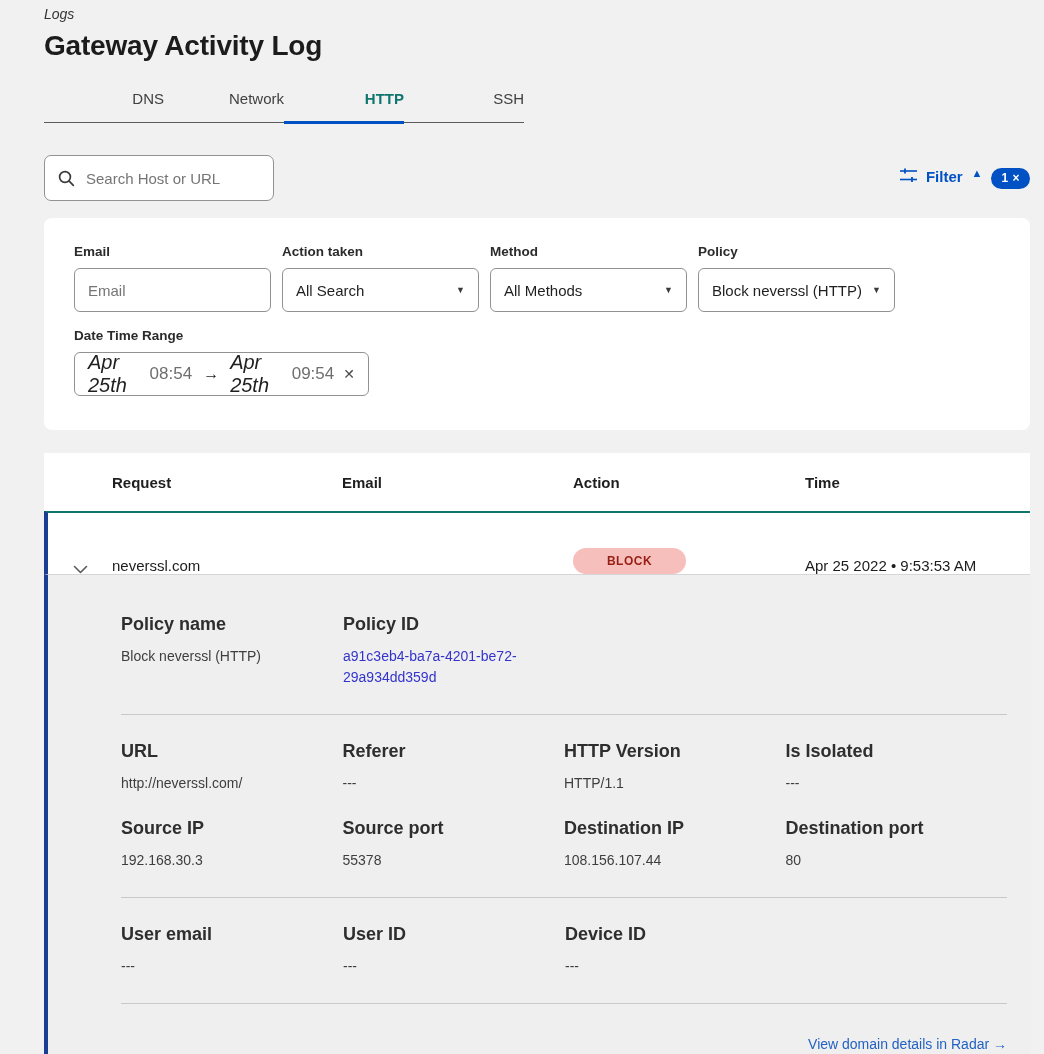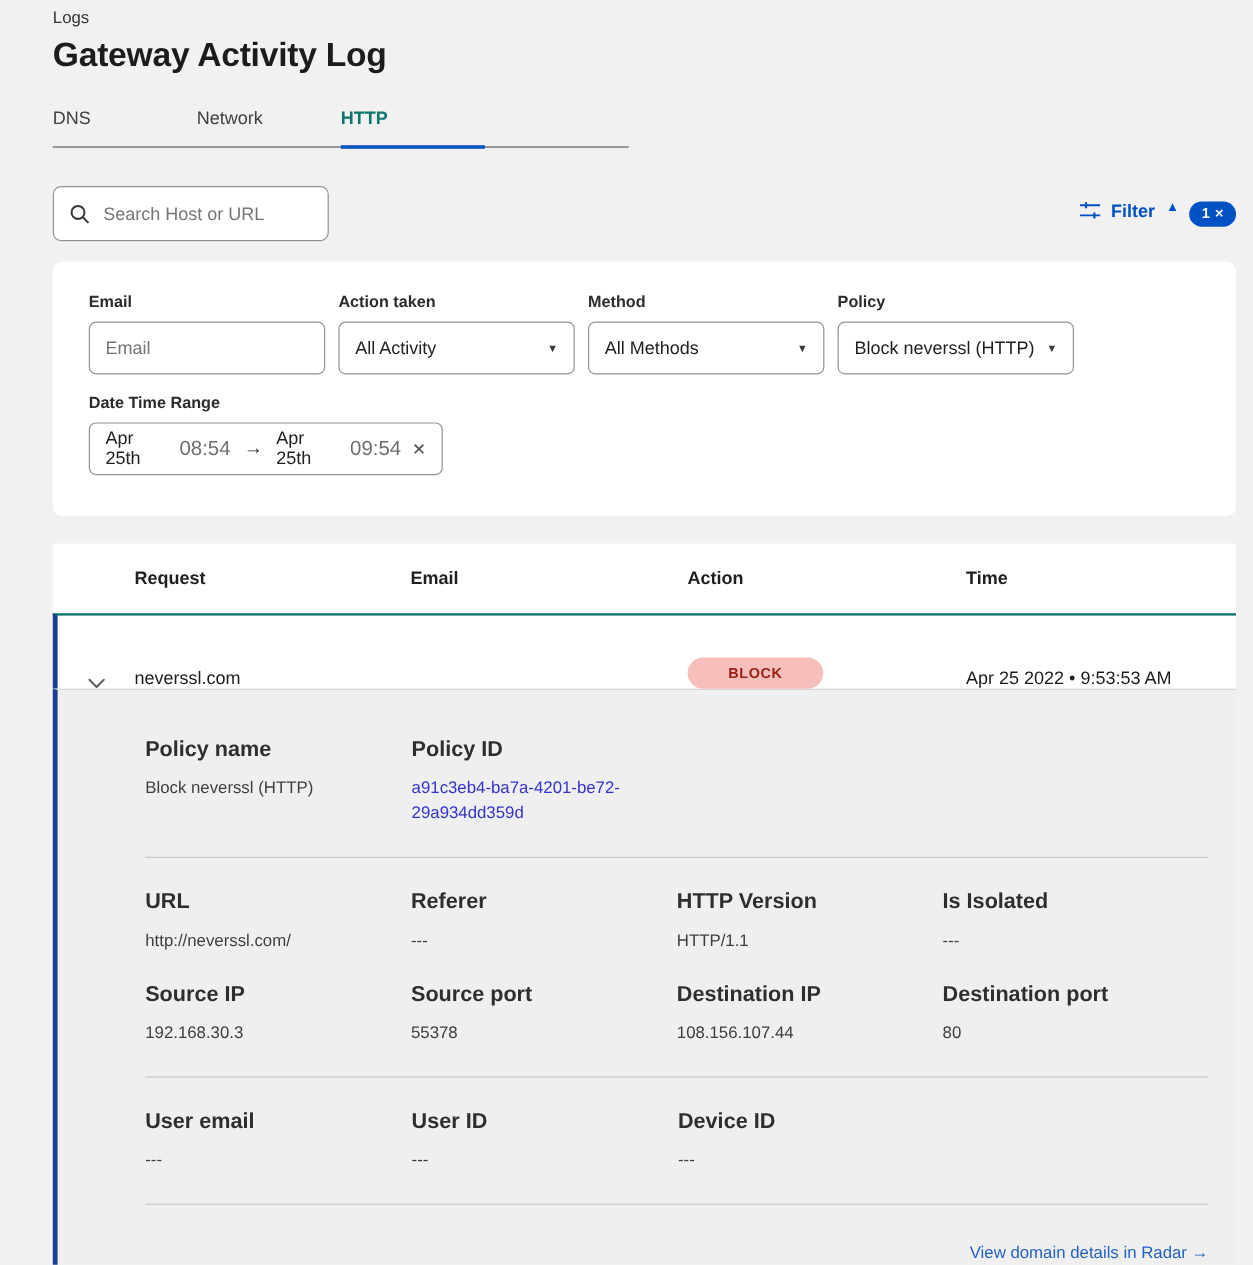"Logs" .breadcrumb { font-style: none -> italic }
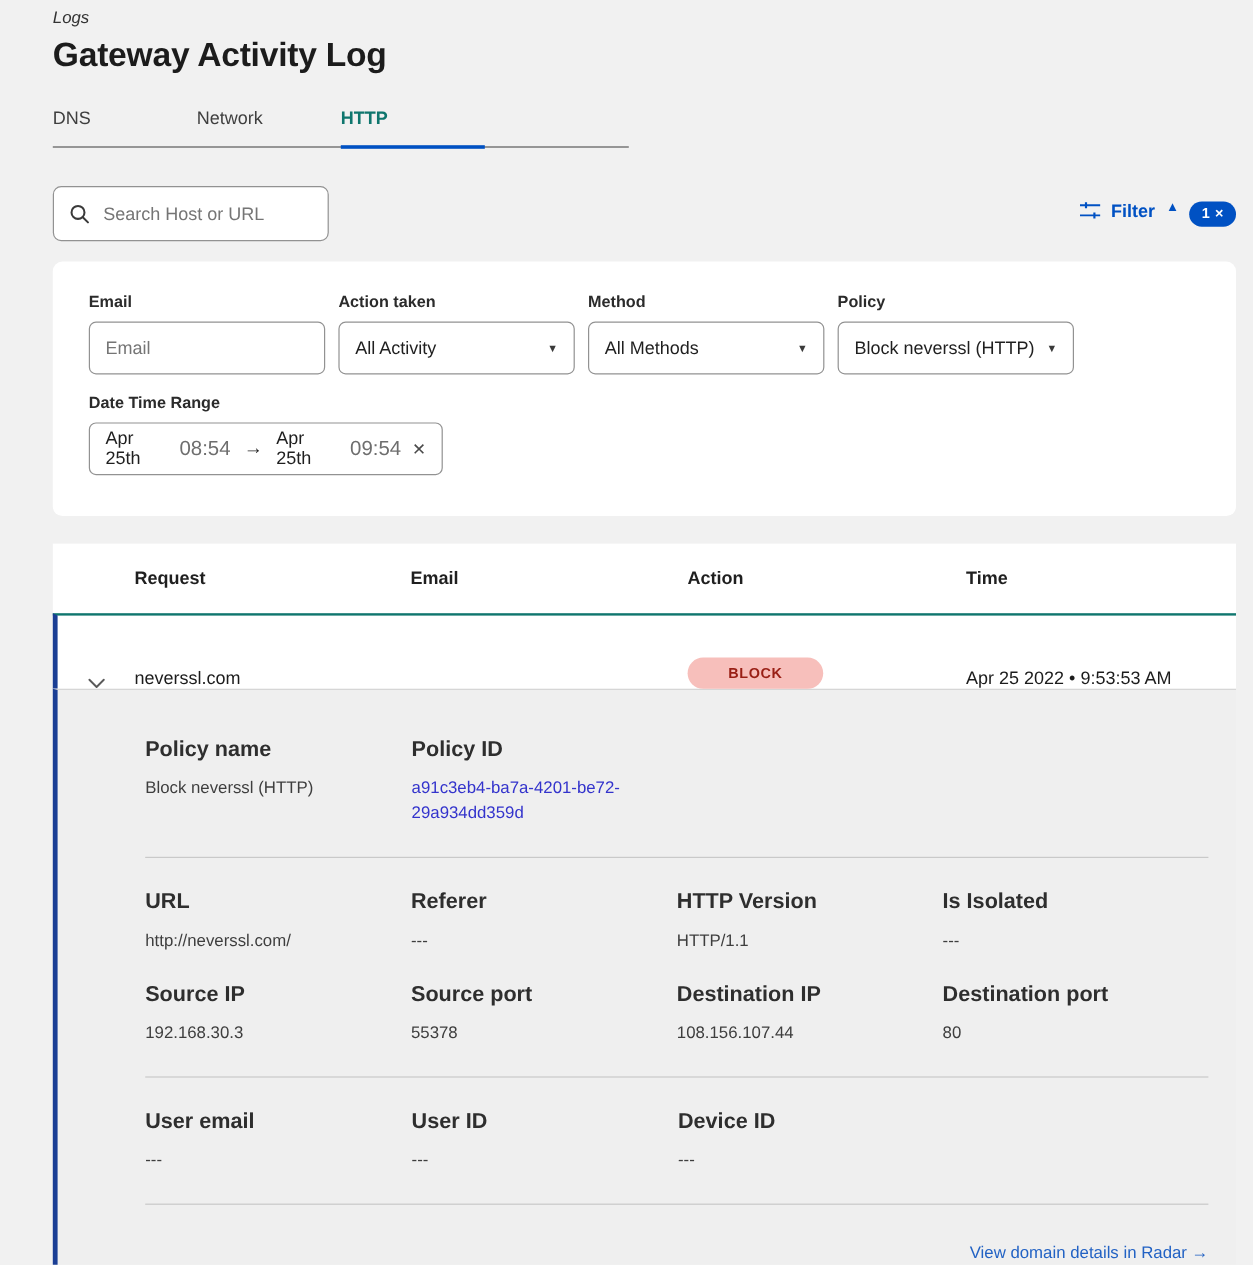"DNS" .tab { text-align: left -> right }
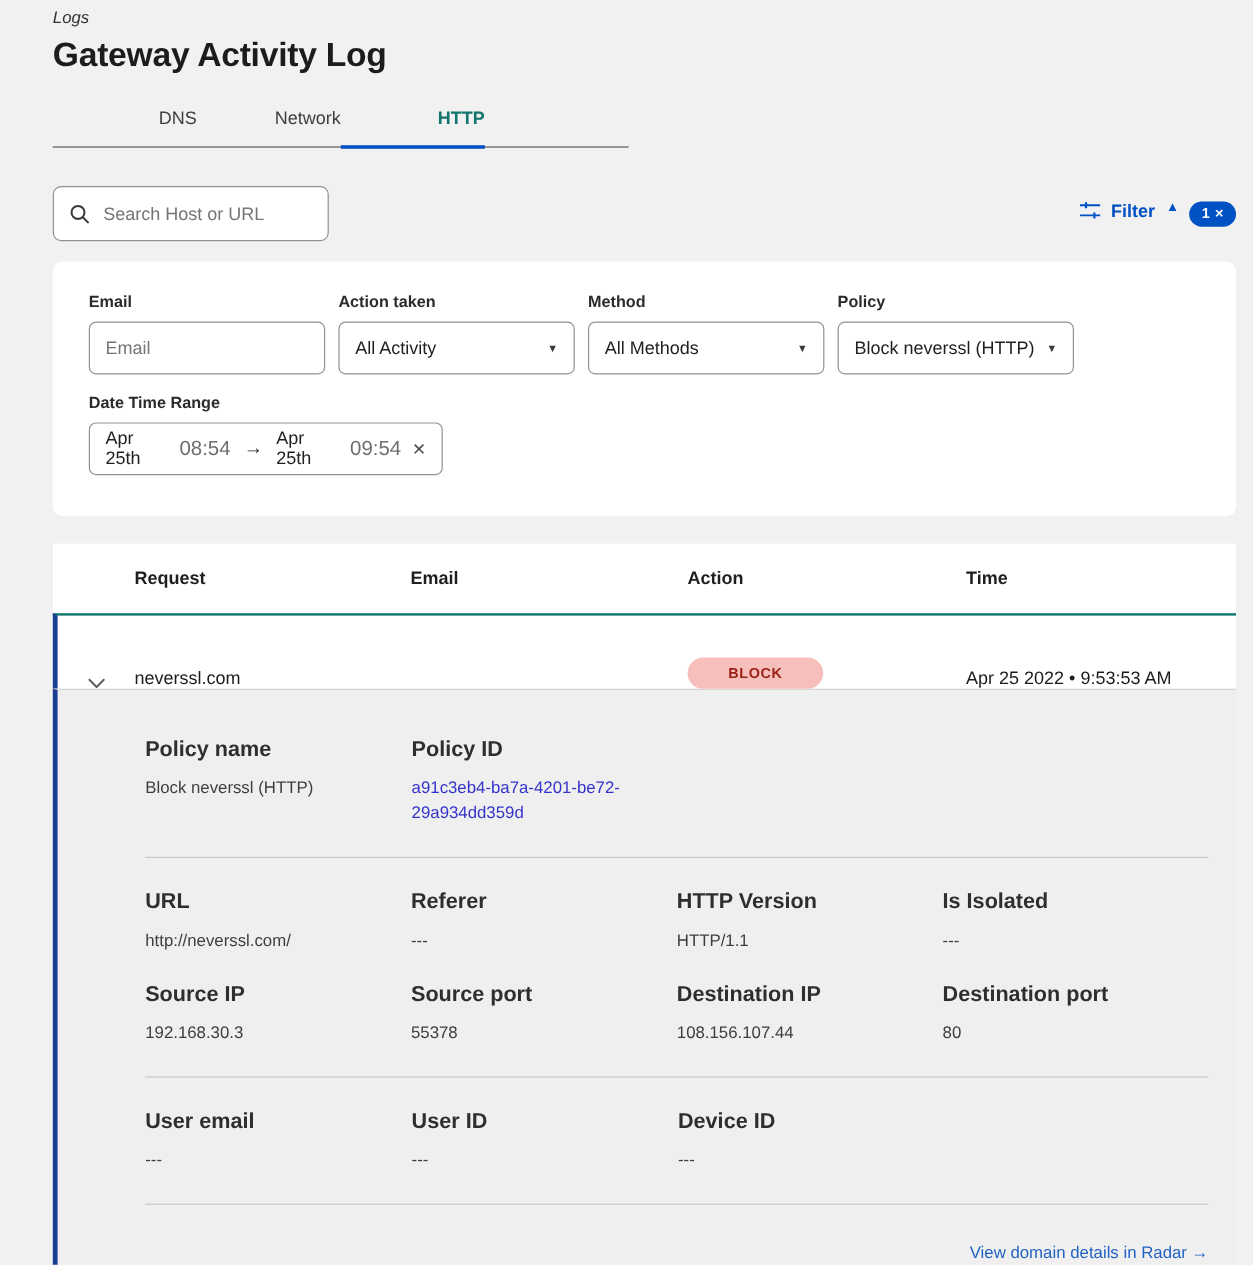"SSH" div.tab { html: none -> <div>SSH</div> }
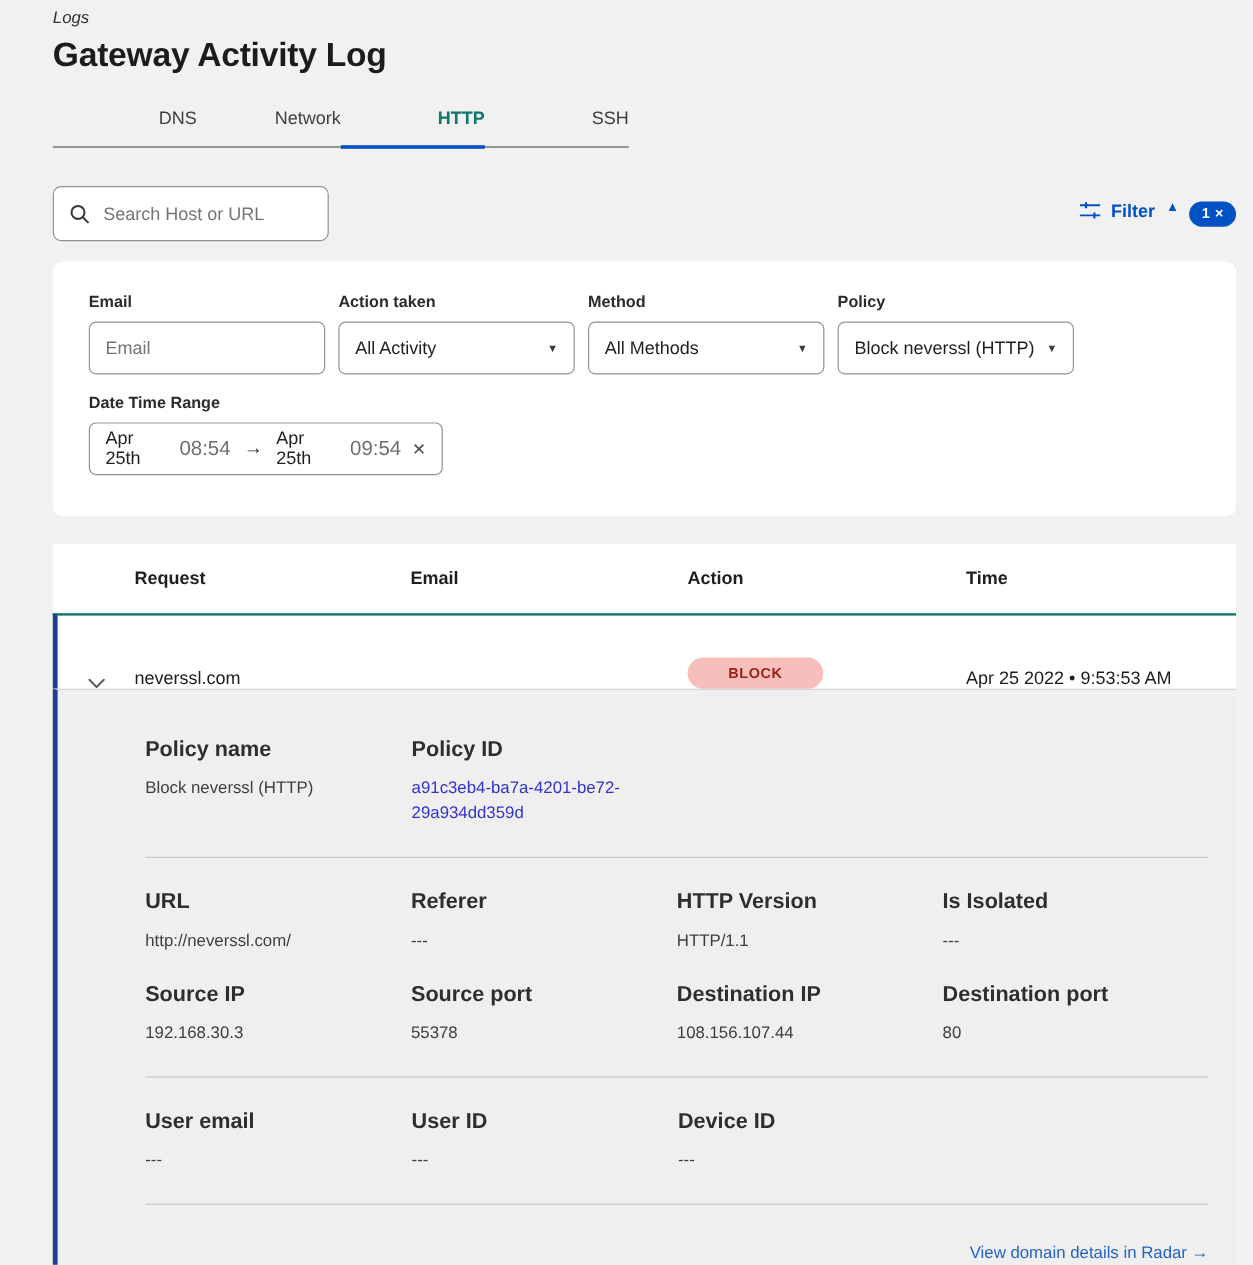"All Activity" span { text: Activity -> Search }
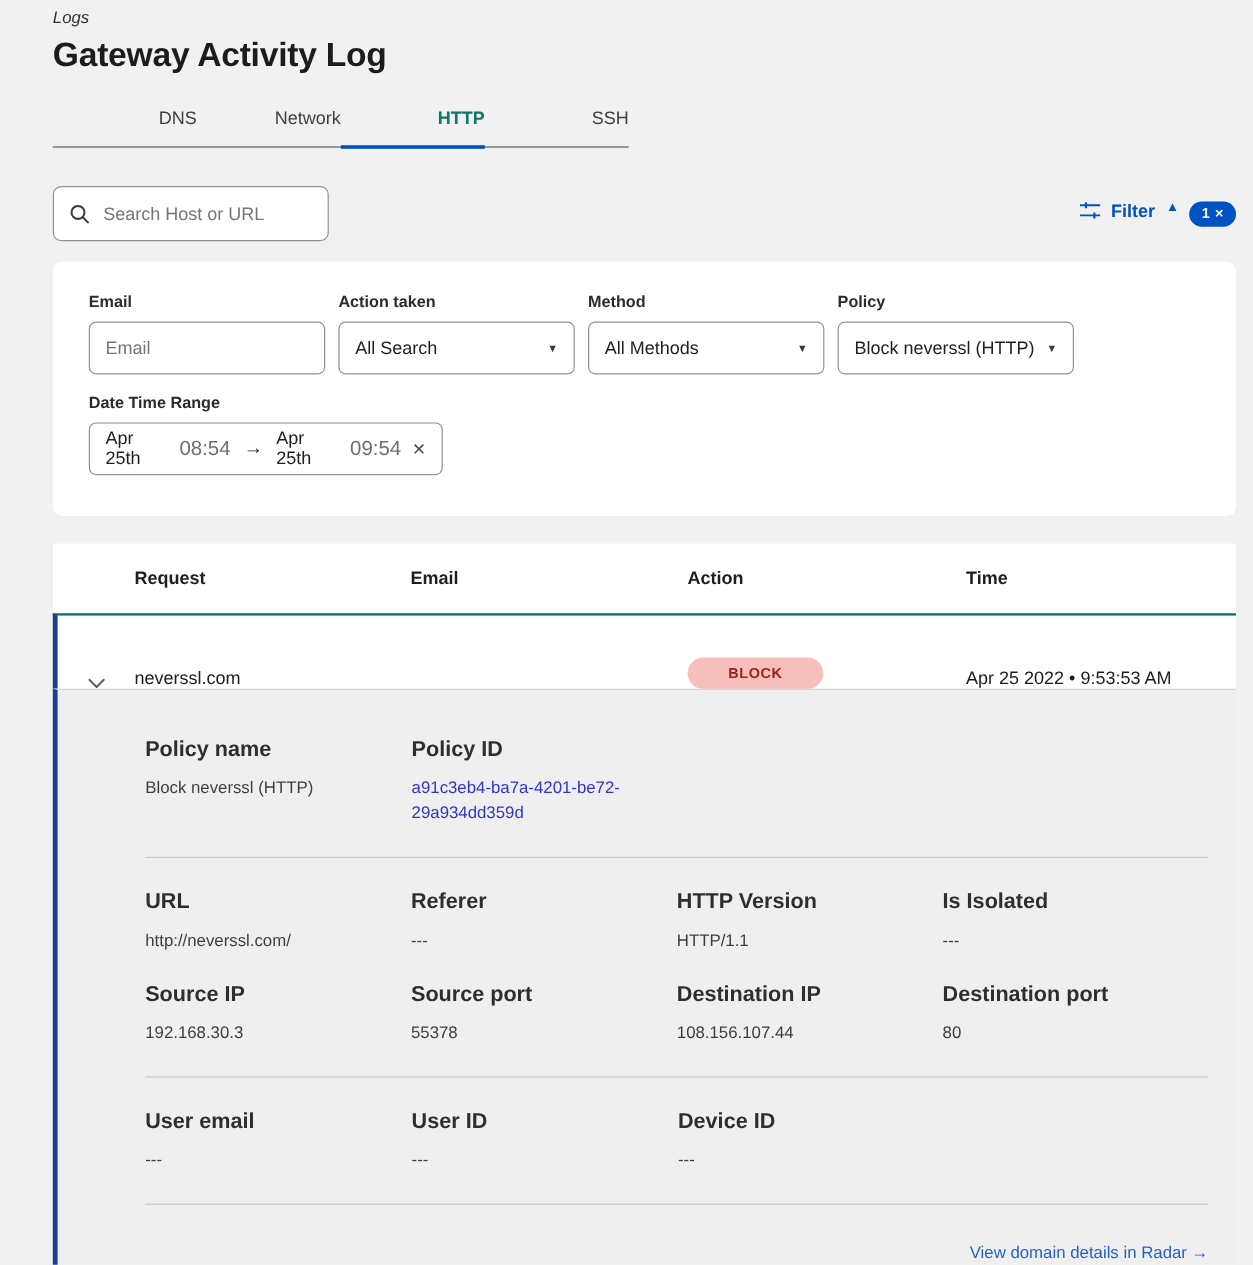"Apr 25th" .date-text { font-size: 15px -> 20px; font-style: none -> italic }
